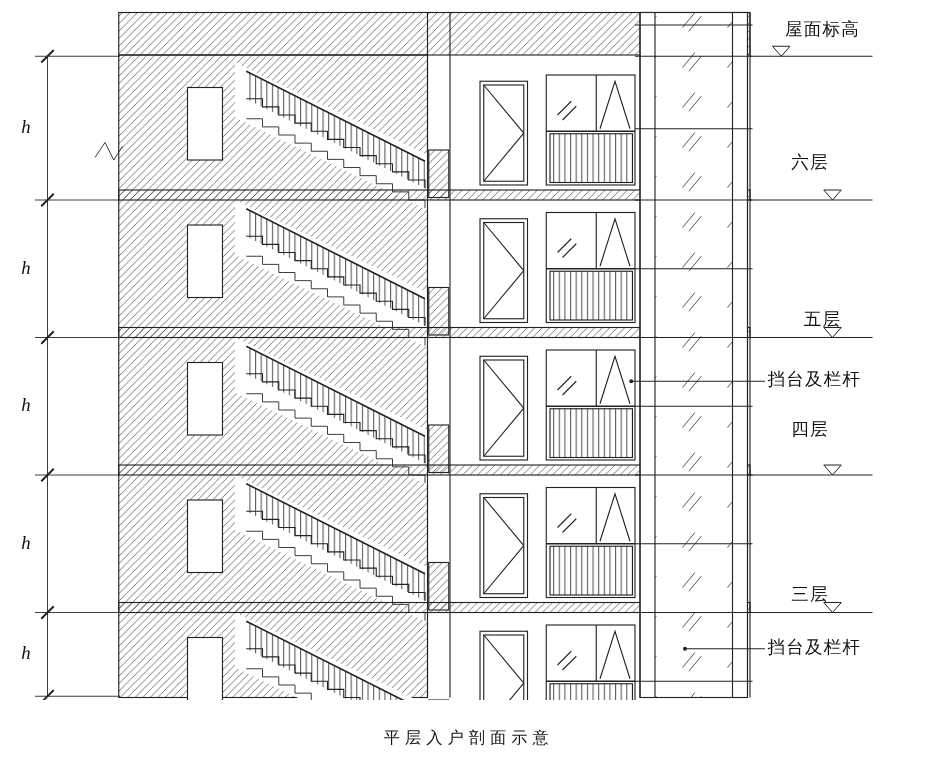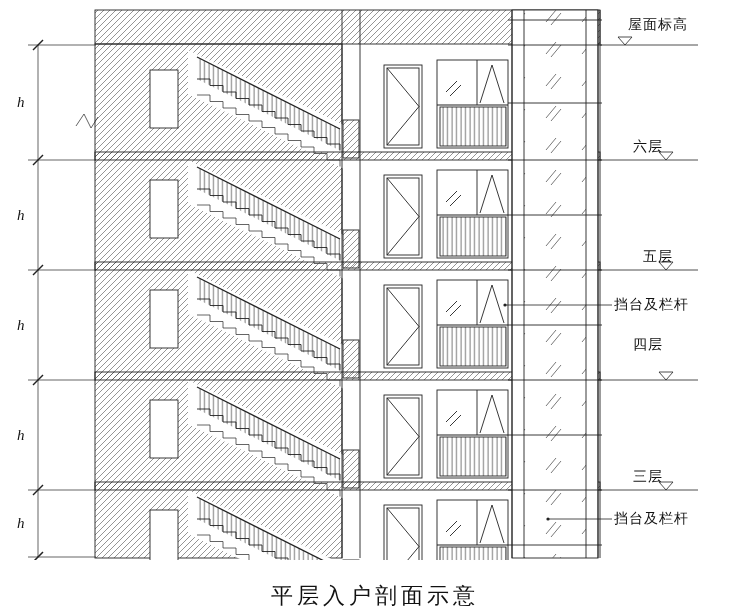"六层" div.lbl { top: 138px -> 122px }
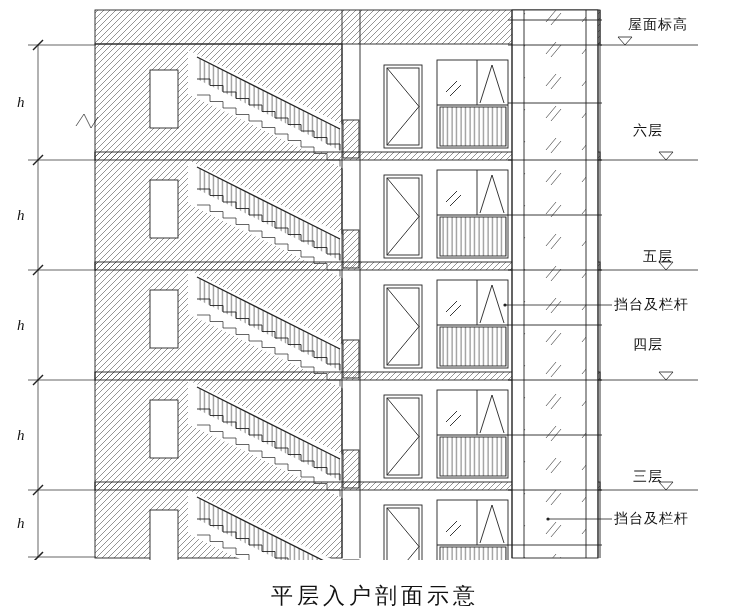"平层入户剖面示意" .title { font-size: 22px -> 13px }
